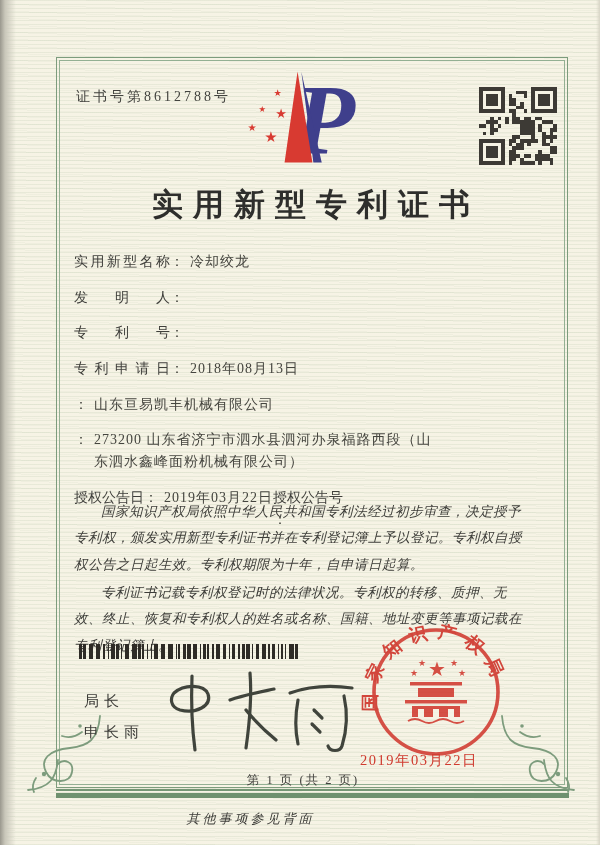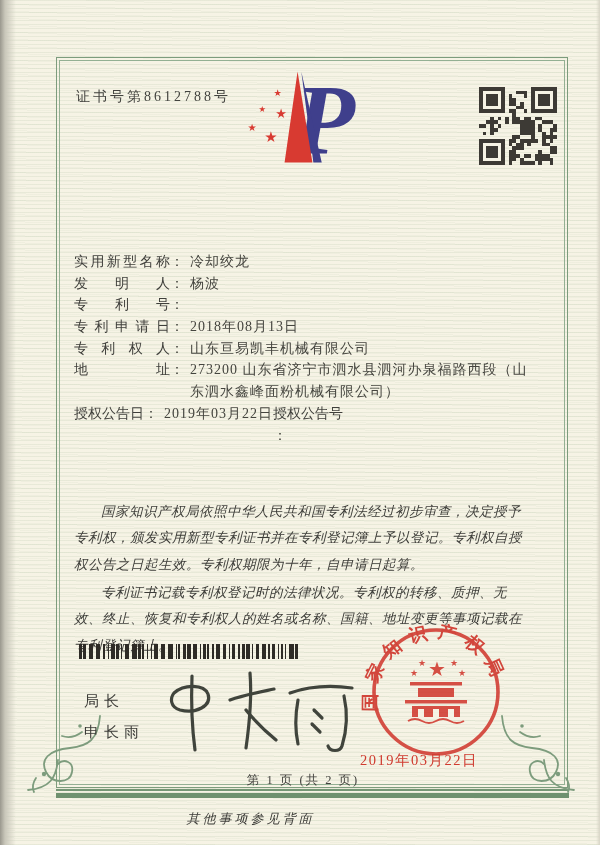"实用新型专利证书" div.title { html: none -> <div>实用新型专利证书</div> }
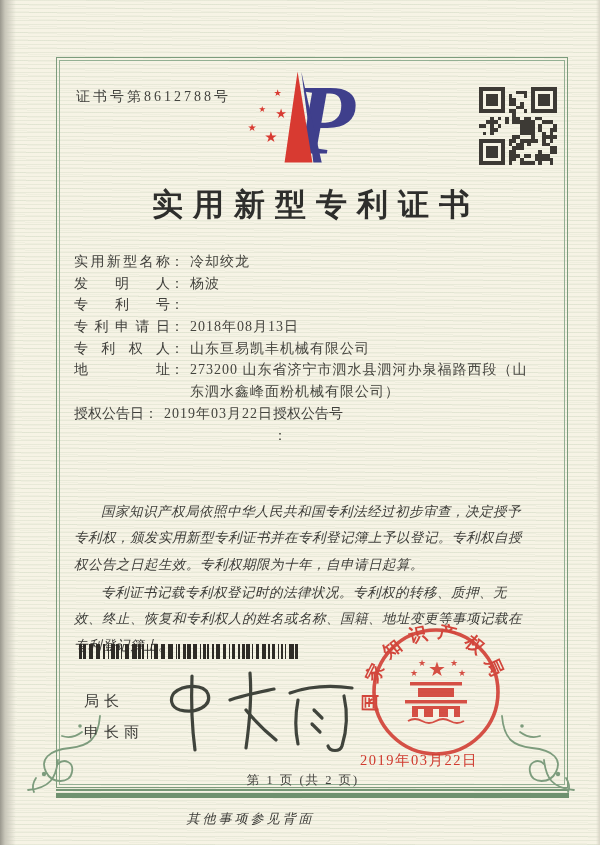"实用新型名称" .row { margin-bottom: none -> 14px }
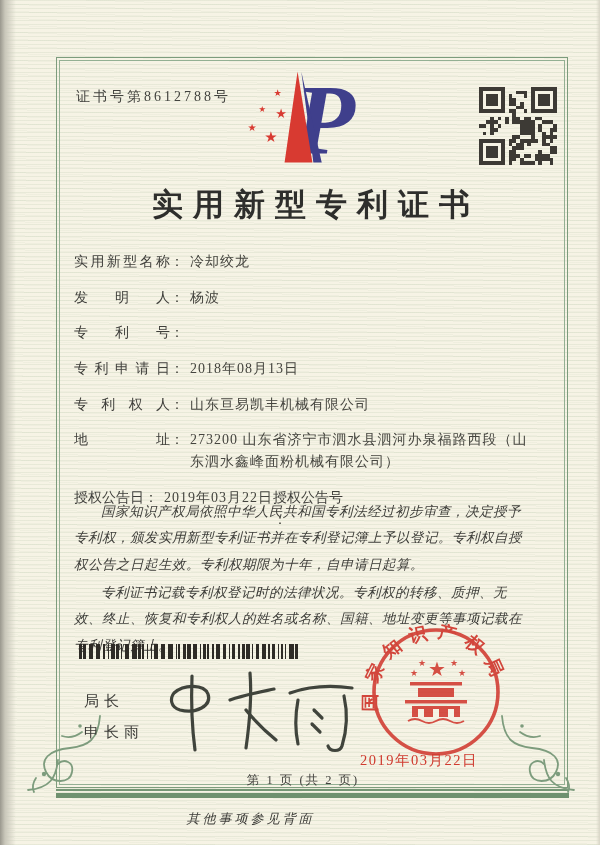"杨波" span.val { html: <span>杨波</span> -> none }
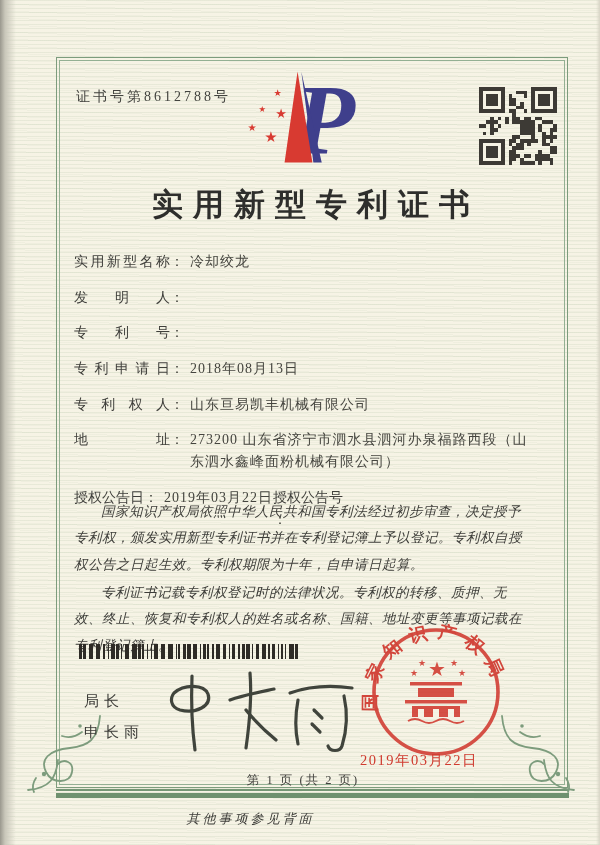"专利权人" span.lbl { html: <span>专利权人</span> -> none }
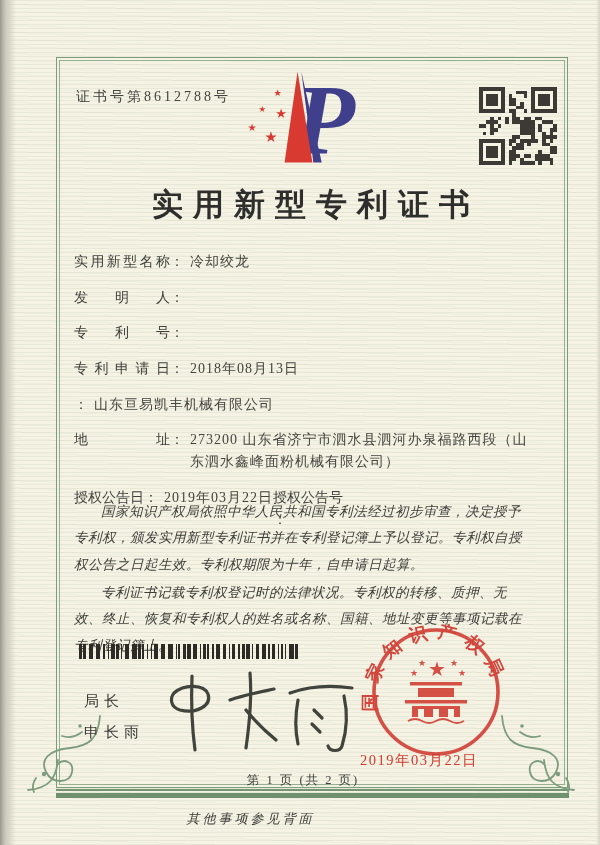"地址" span.lbl { html: <span>地址</span> -> none }
